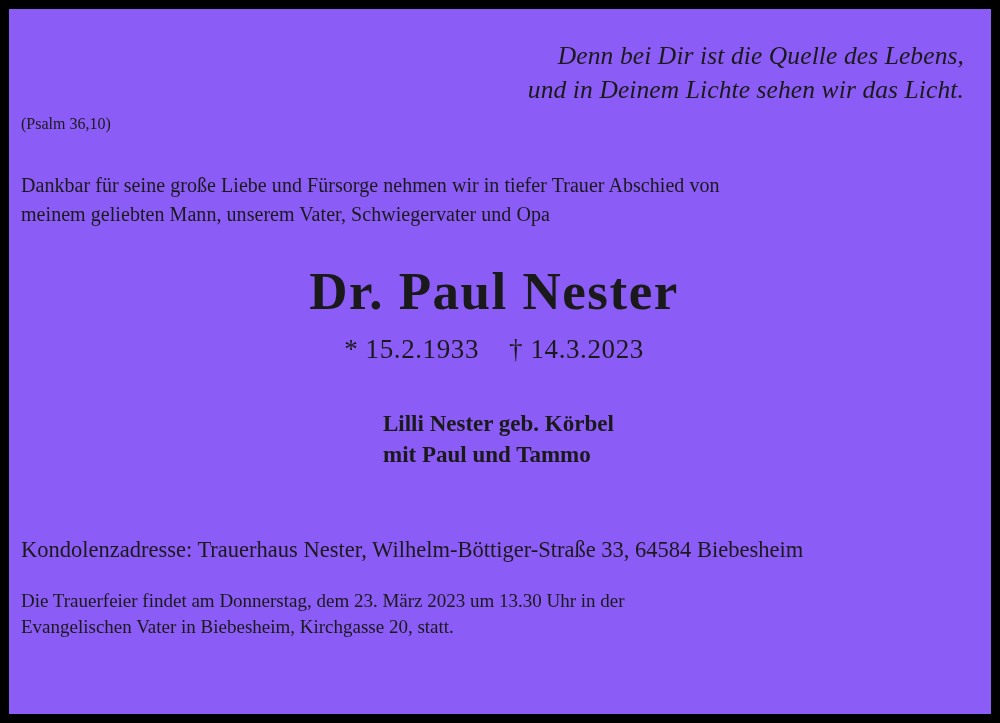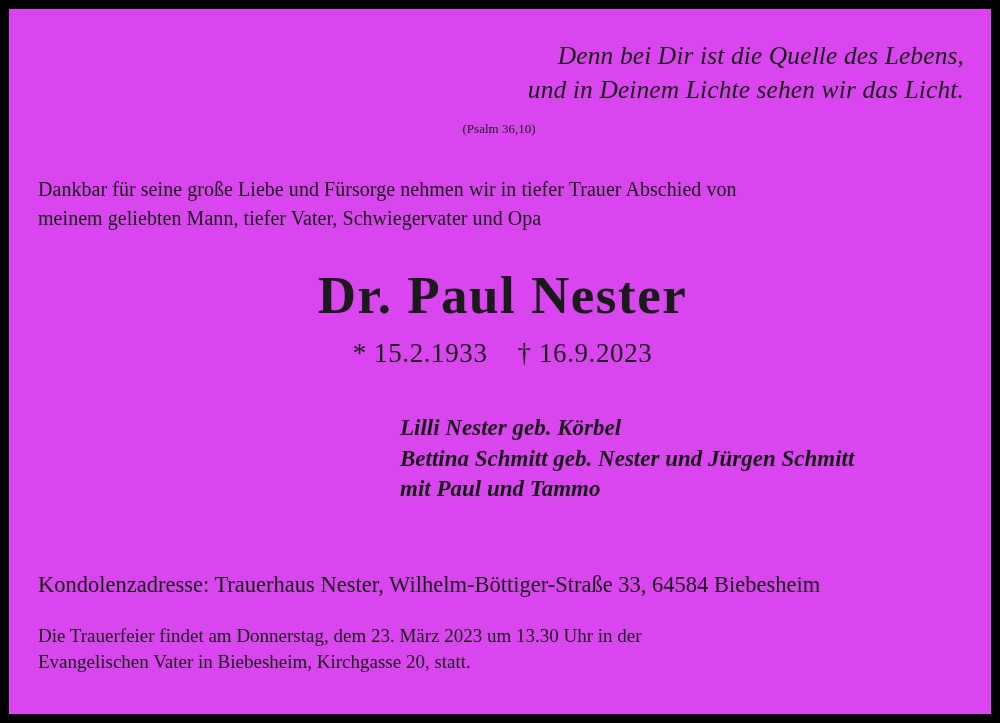"Denn bei Dir ist die" .inner { background: #d946ef -> #8b5cf6; padding: 22px 24px 10px 29px -> 22px 24px 10px 12px }
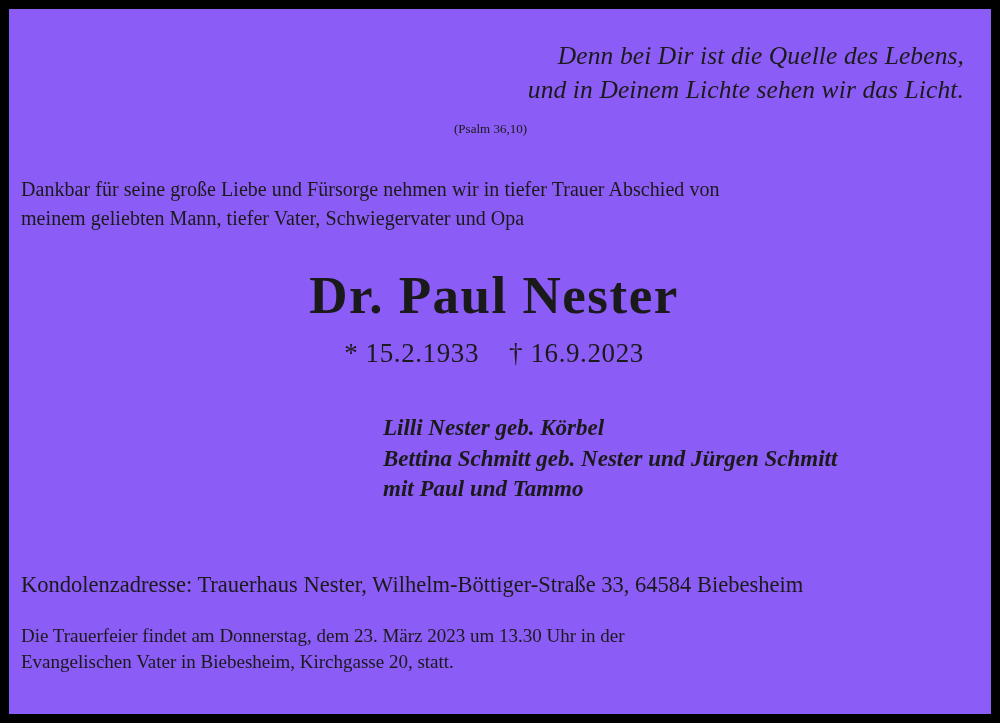"(Psalm 36,10)" .verse-src { font-size: 13px -> 16px; margin: 15px 7px 0 0 -> 9px 7px 0 0; text-align: center -> left }
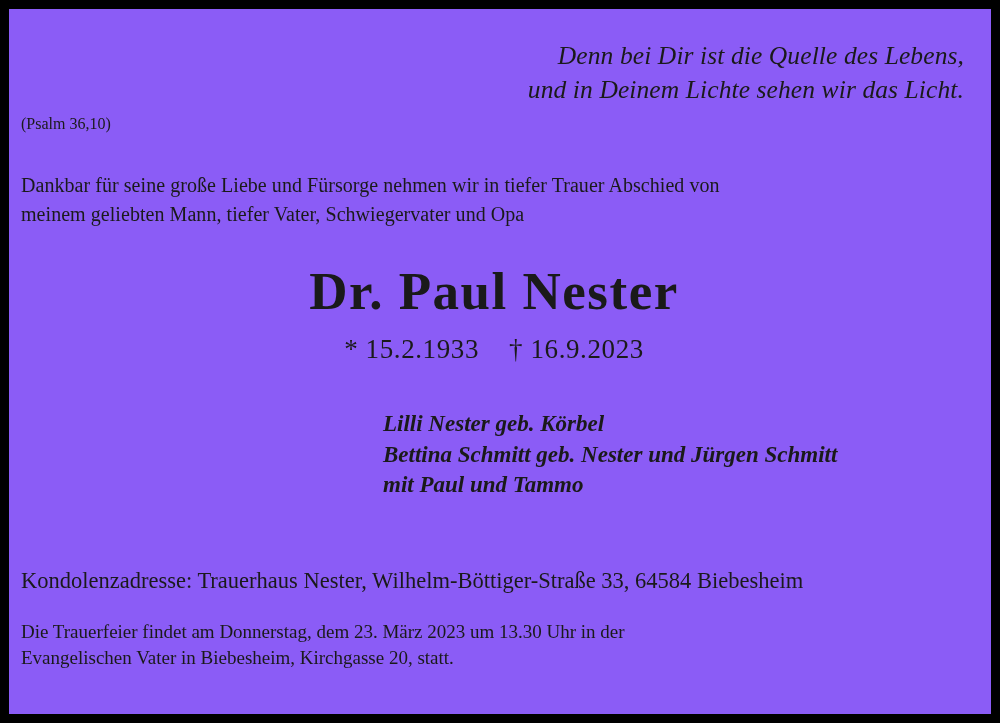"meinem geliebten Mann, tiefer Vater," span.intro-line { text: tiefer -> unserem }
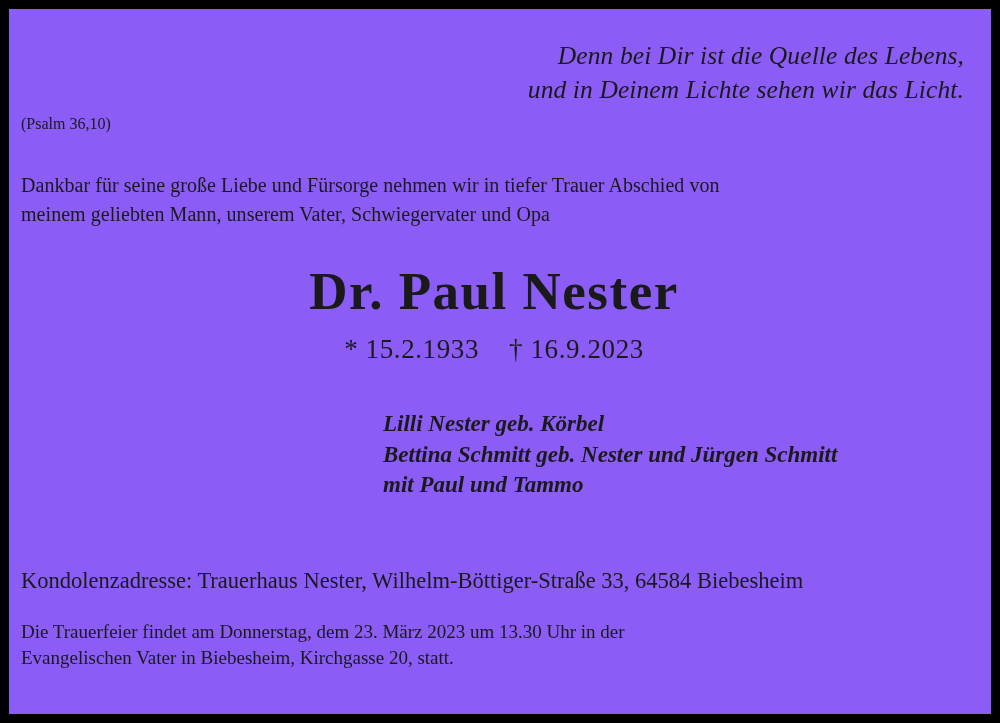"† 16.9.2023" span { text: 16.9.2023 -> 14.3.2023 }
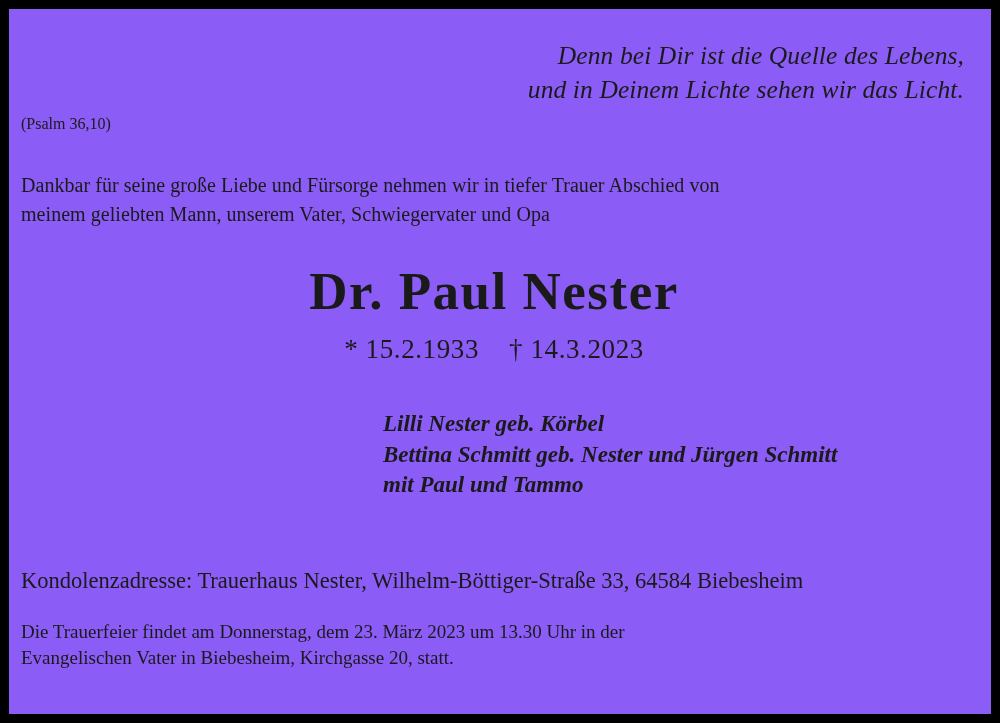"Lilli Nester geb. Körbel" .family-line { font-style: italic -> none }
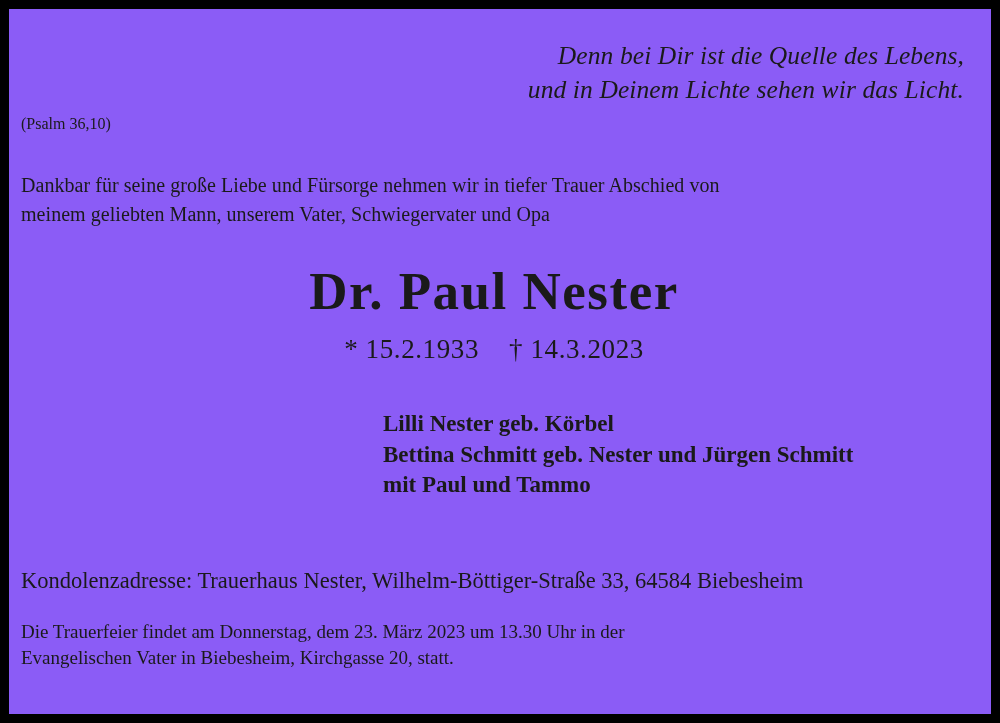"Bettina Schmitt geb. Nester und" span.family-line { html: <span>Bettina Schmitt geb. Nester und Jürgen Schmitt</span> -> none }
